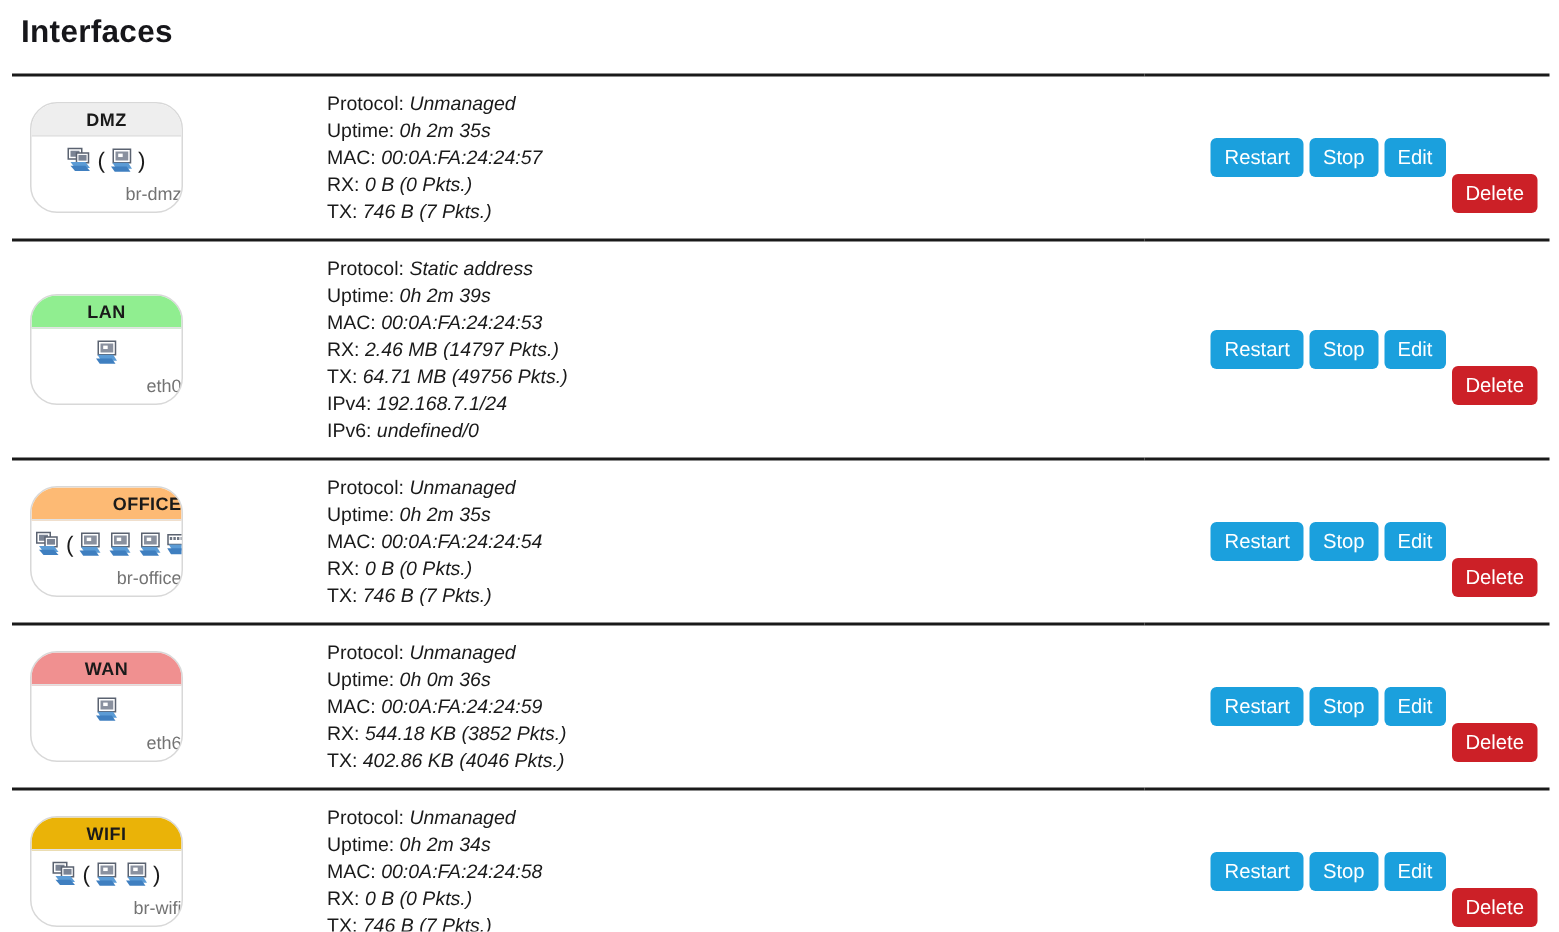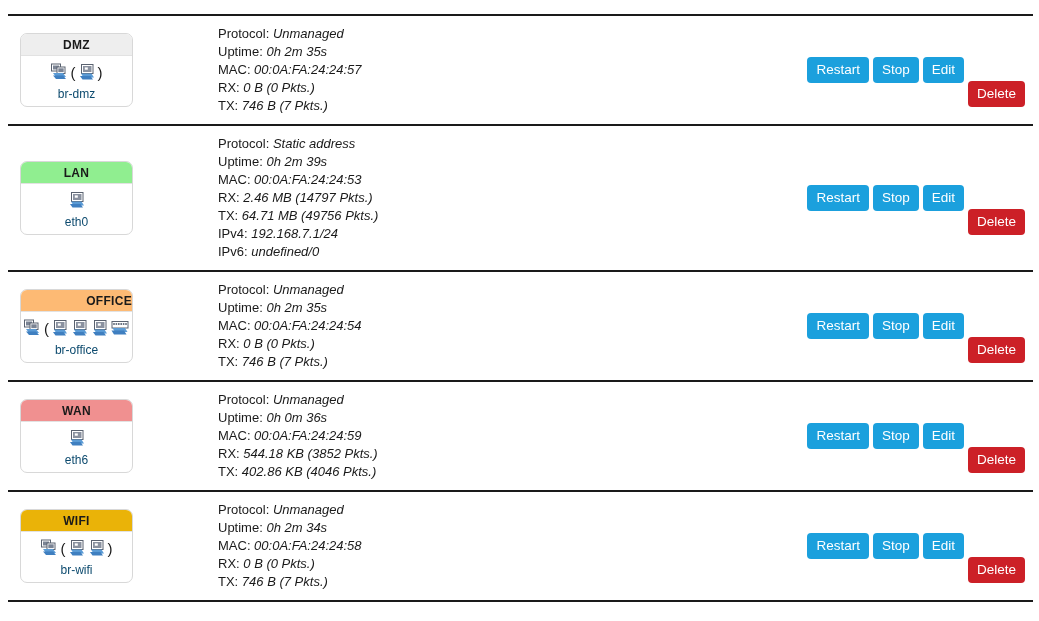"Interfaces" div.page-title { html: none -> <div>Interfaces</div> }
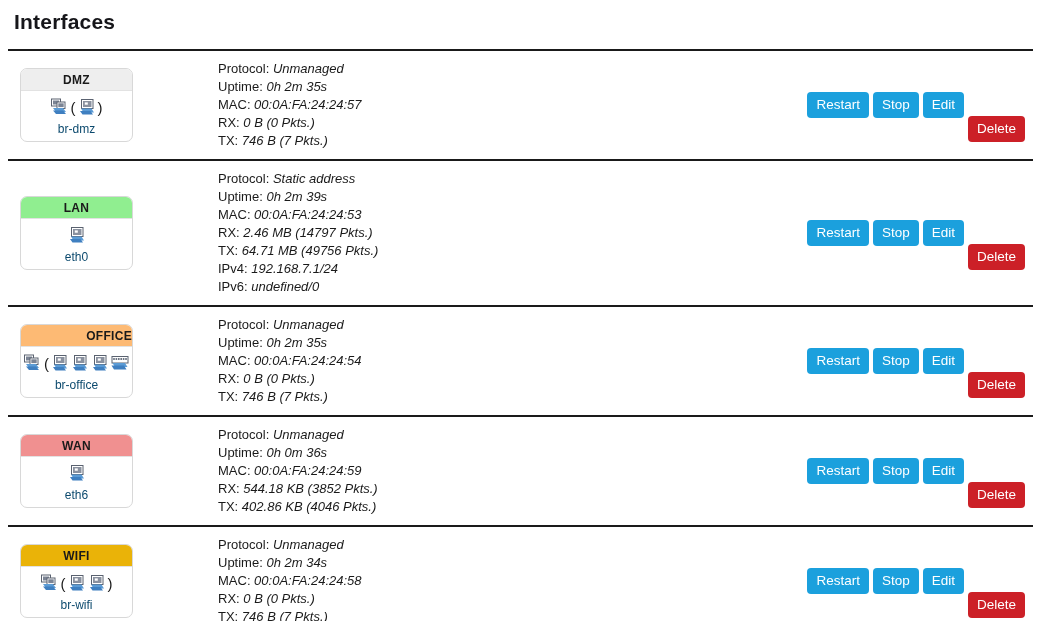"DMZ" .ifacebox { border-radius: 7px -> 18px; width: 113px -> 102px }
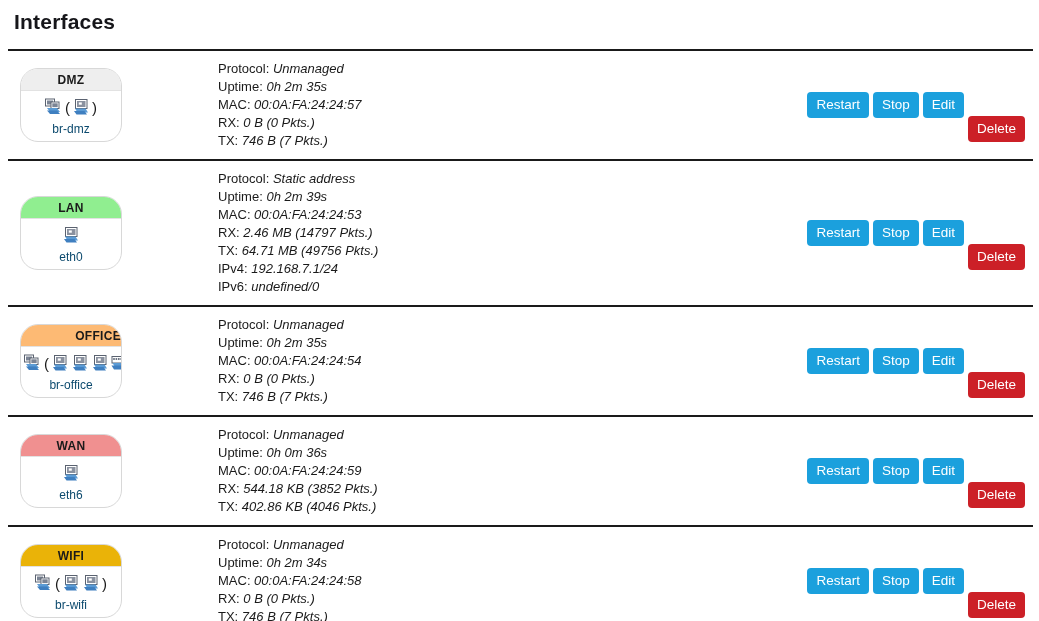"br-dmz" .ifacebox-name { color: #0c4a6e -> #737373; text-align: center -> right }
